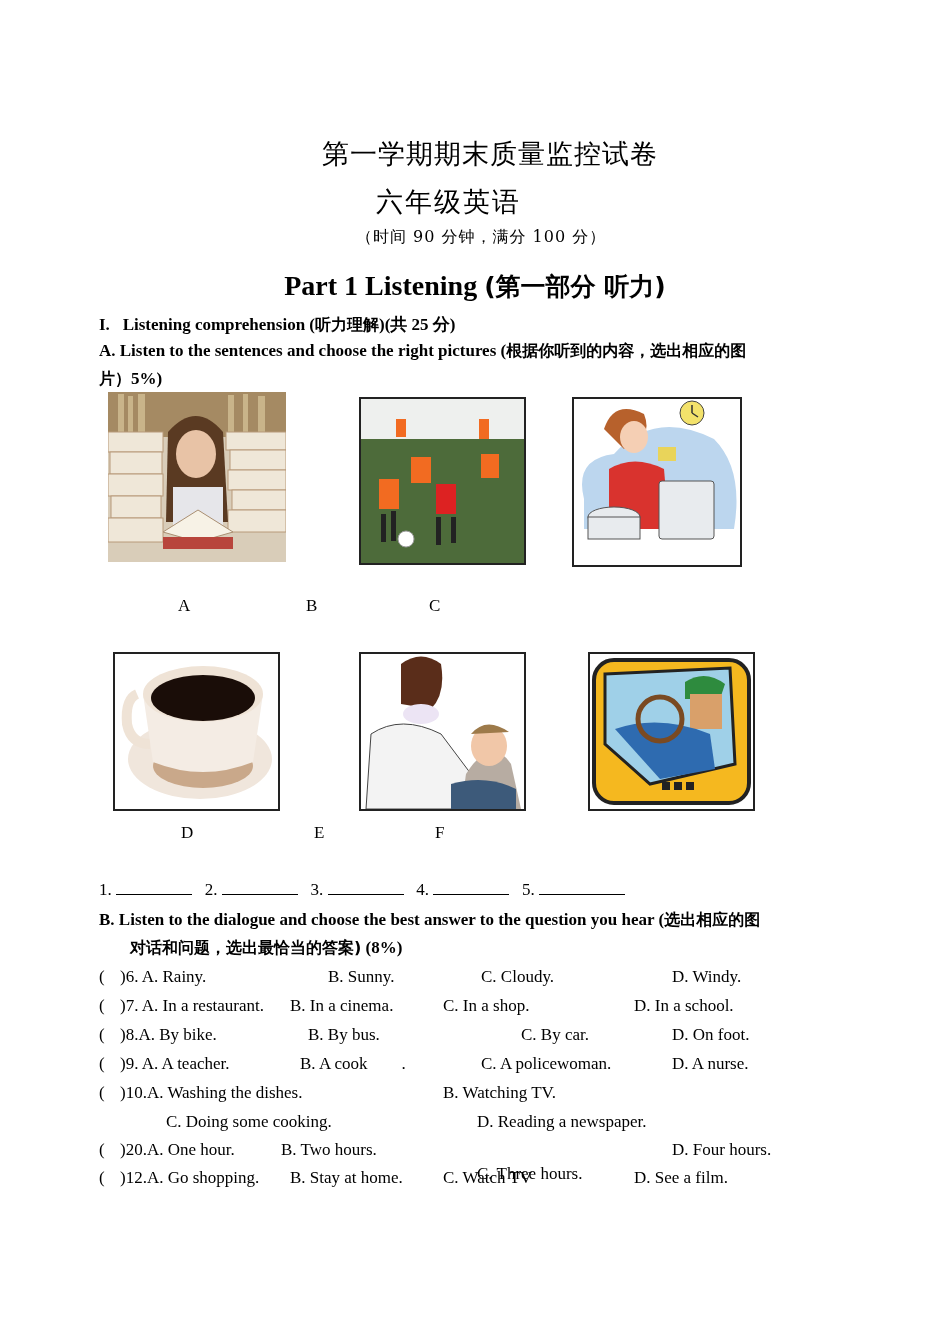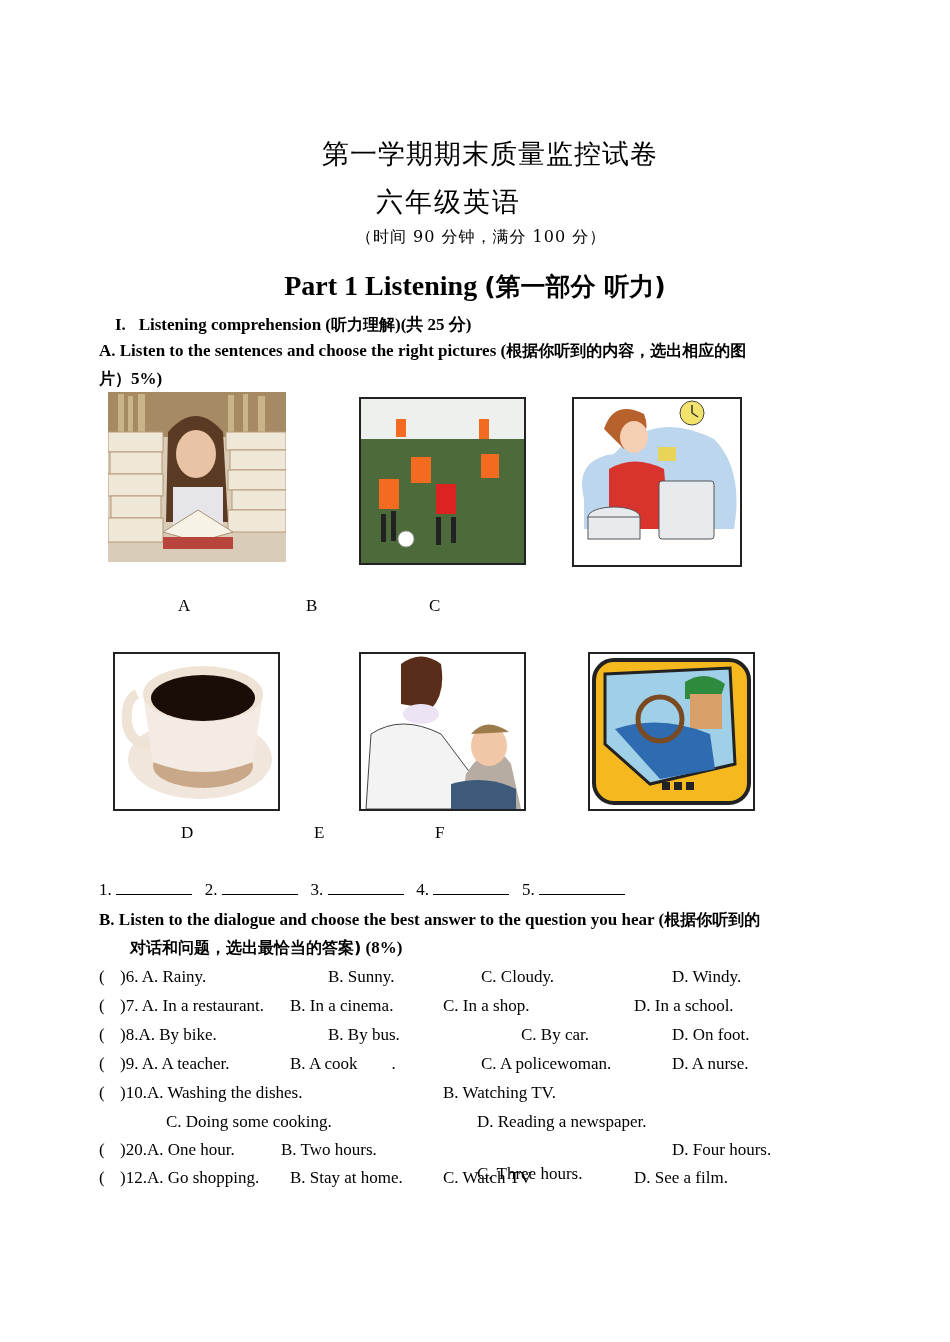"I. Listening comprehension (听力理解)(共 25" div.abs { margin-left: 16px -> none }
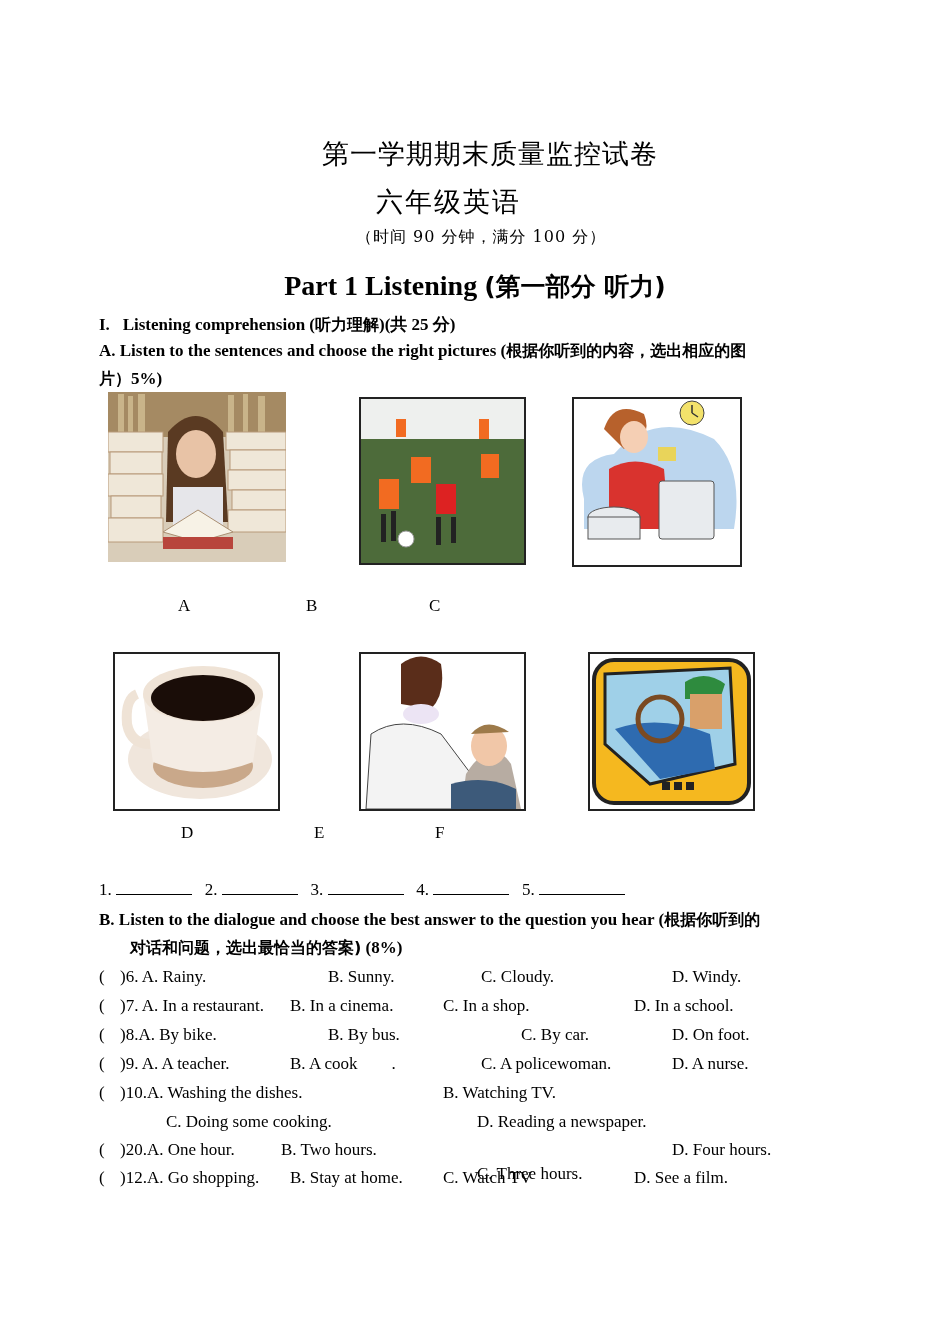"根据你听到的" span.cn { text: 根据你听到的 -> 选出相应的图 }
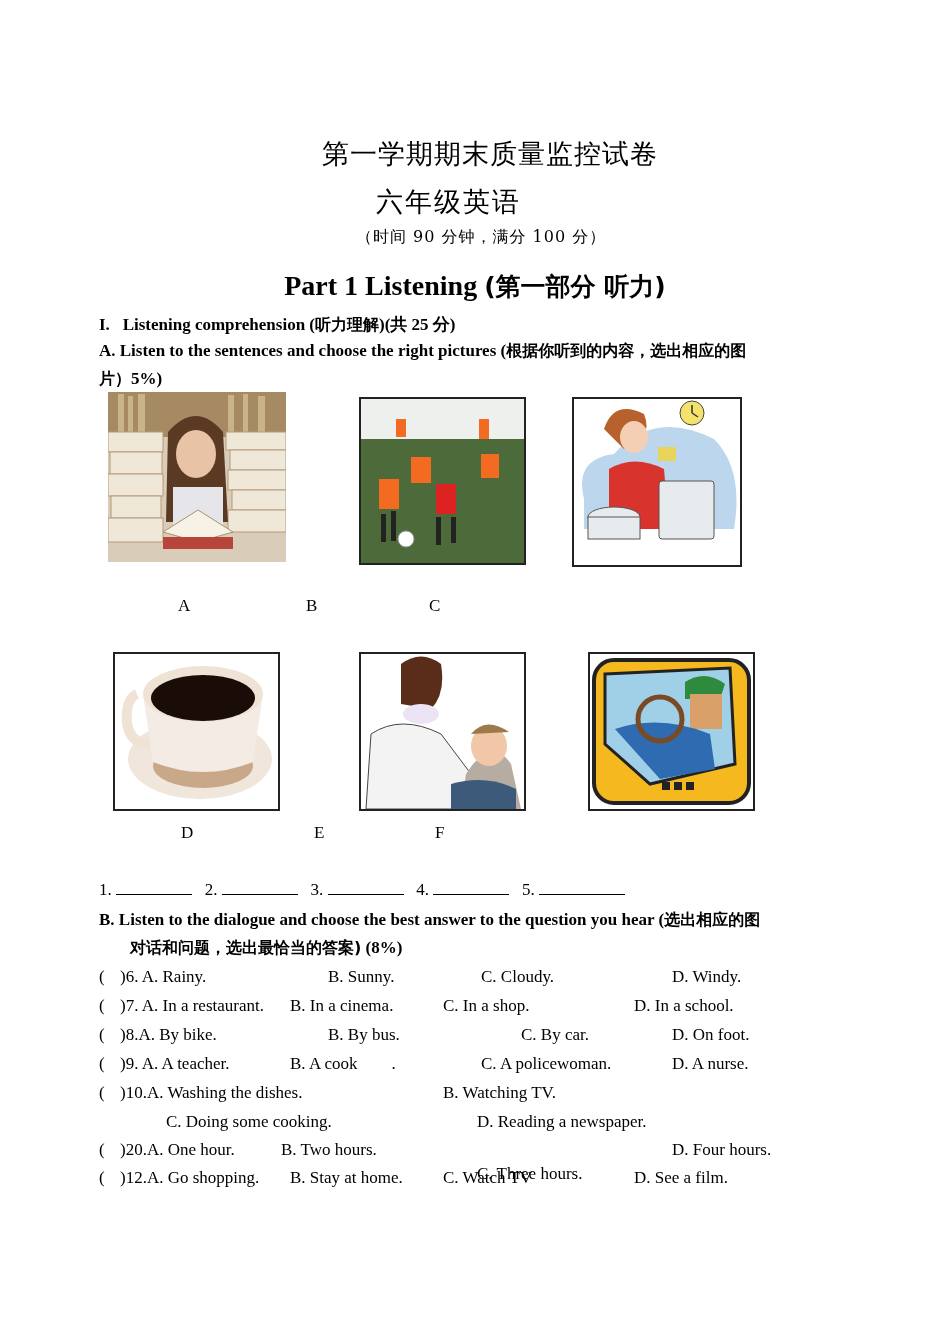"B. By bus." div.q { left: 328px -> 308px }
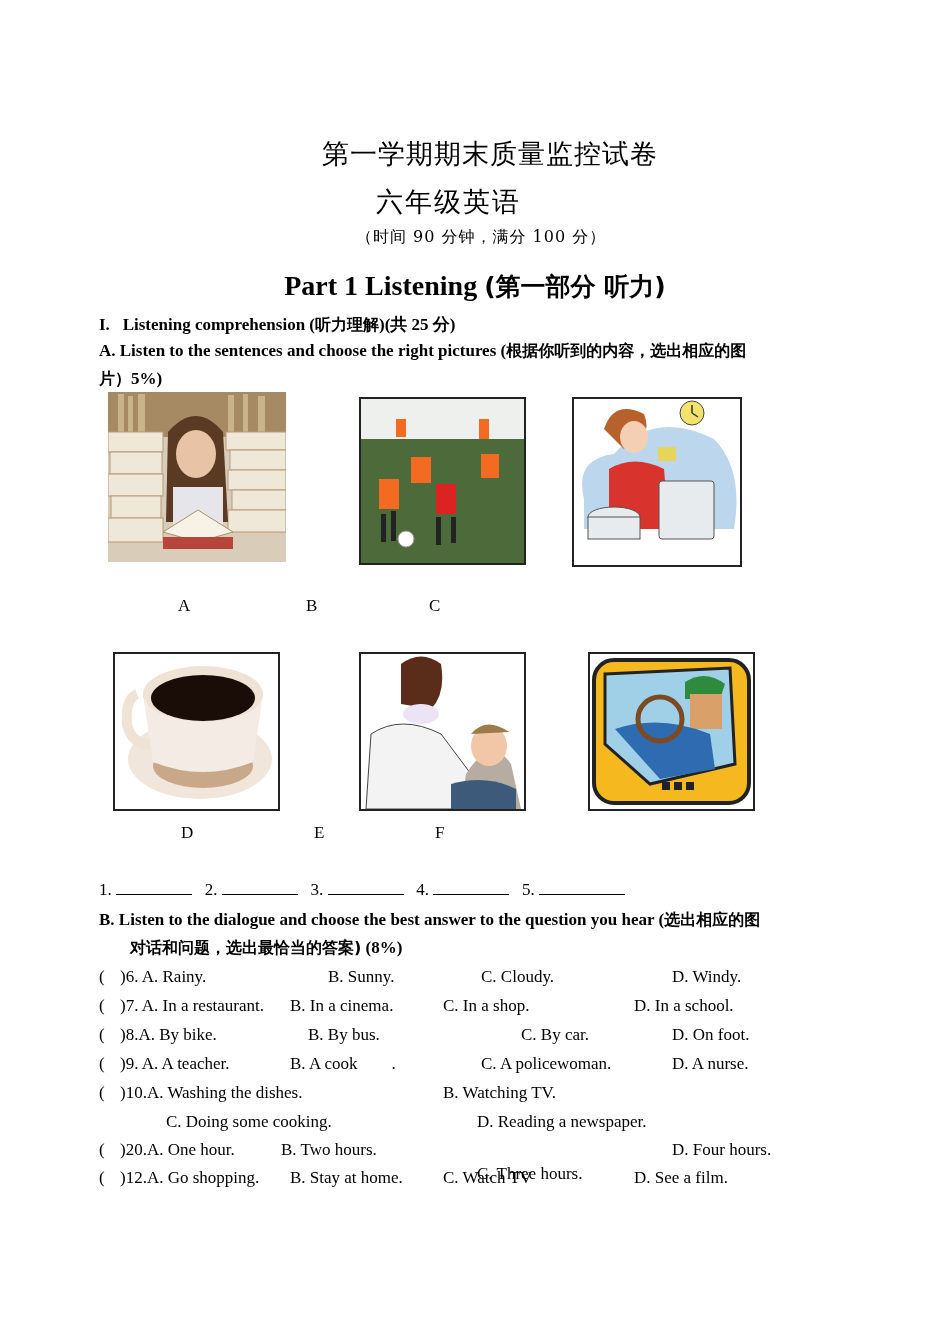"B. A cook ." div.q { left: 290px -> 300px }
